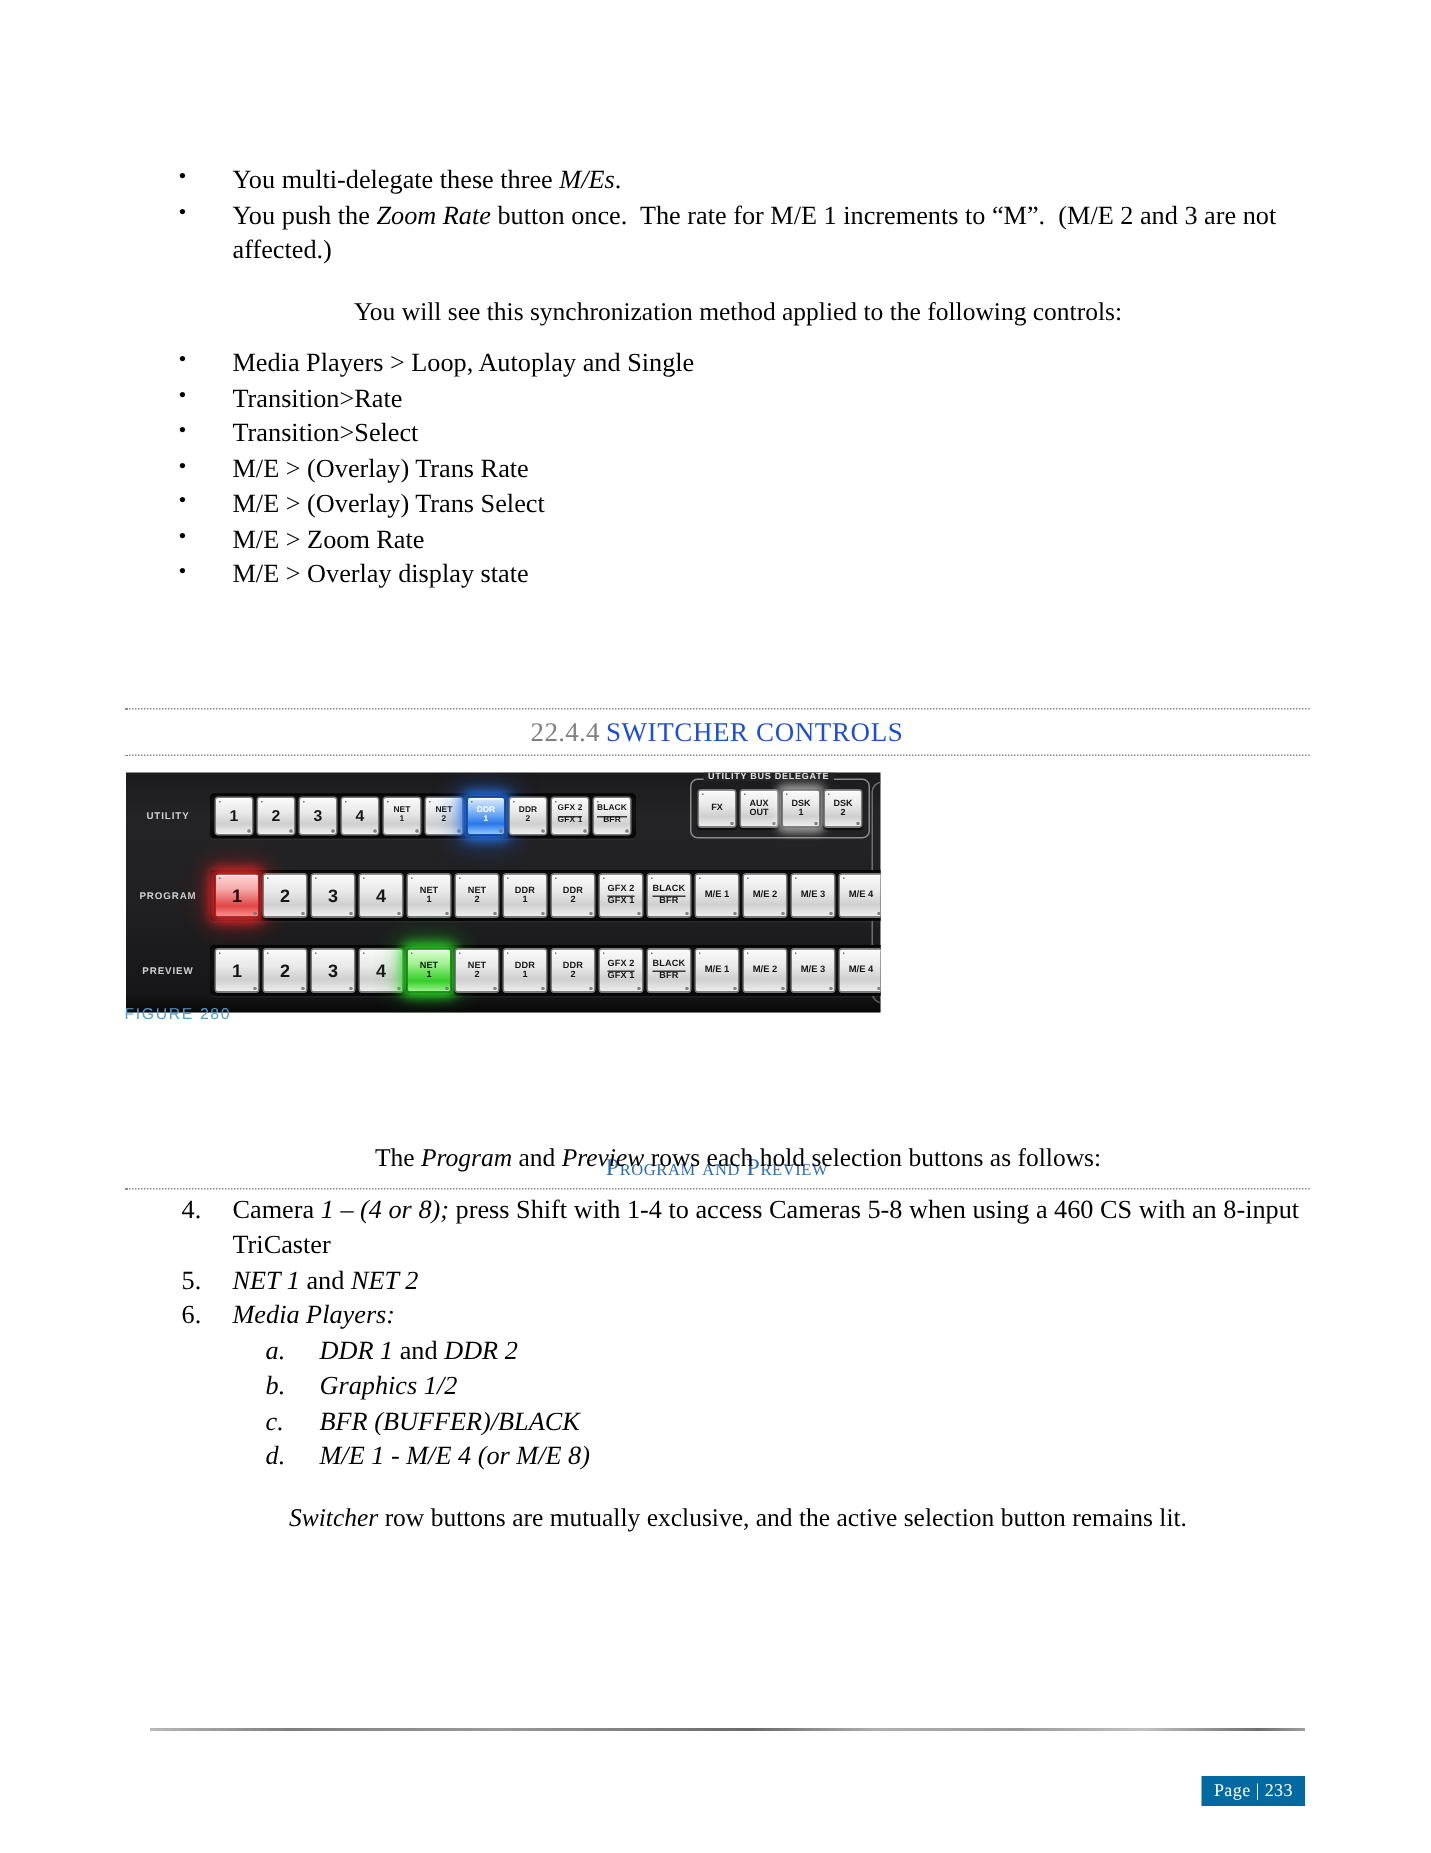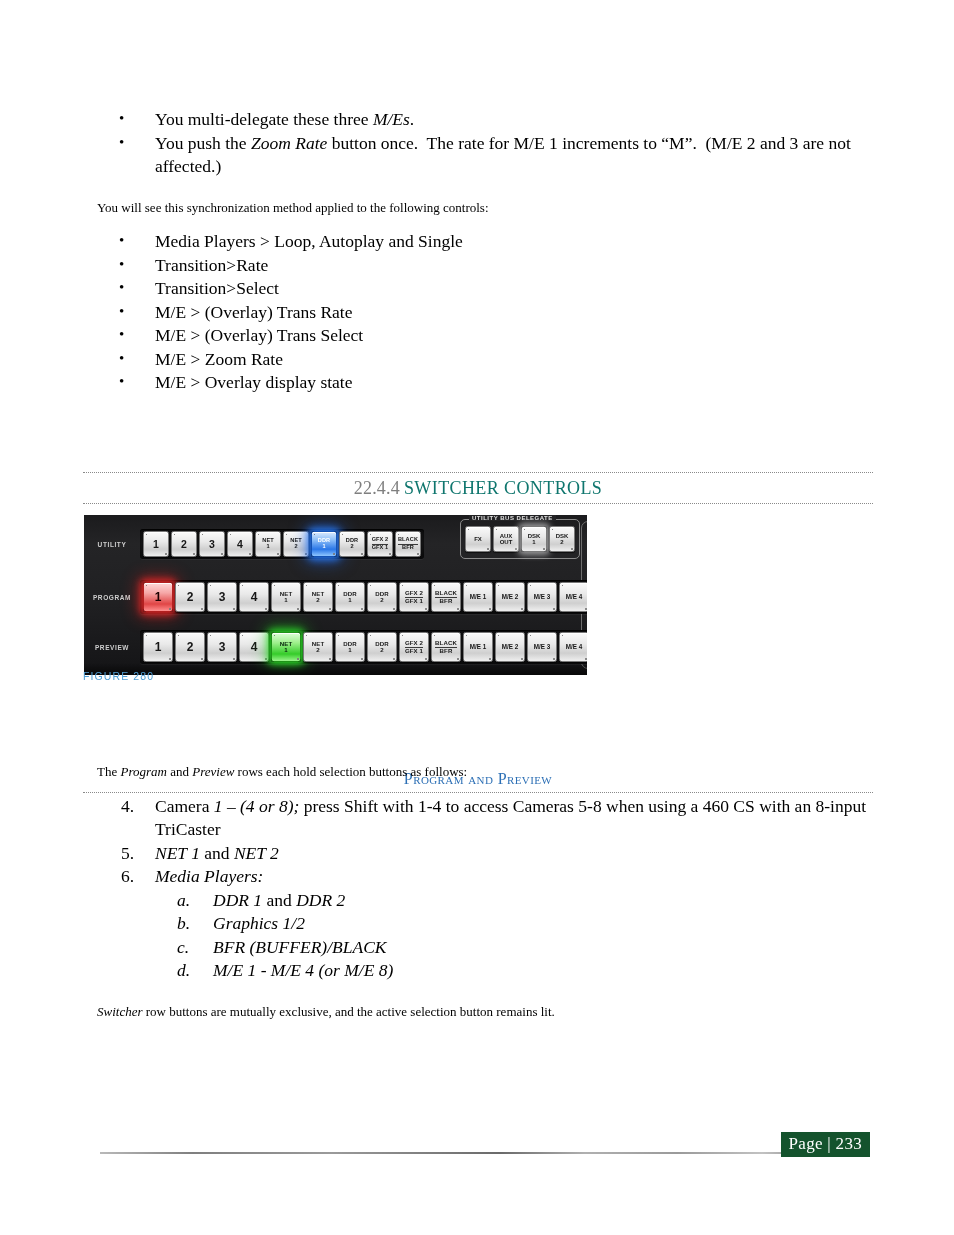"You will see this synchronization" p.body-text { font-size: 13px -> 17px; text-align: left -> center }
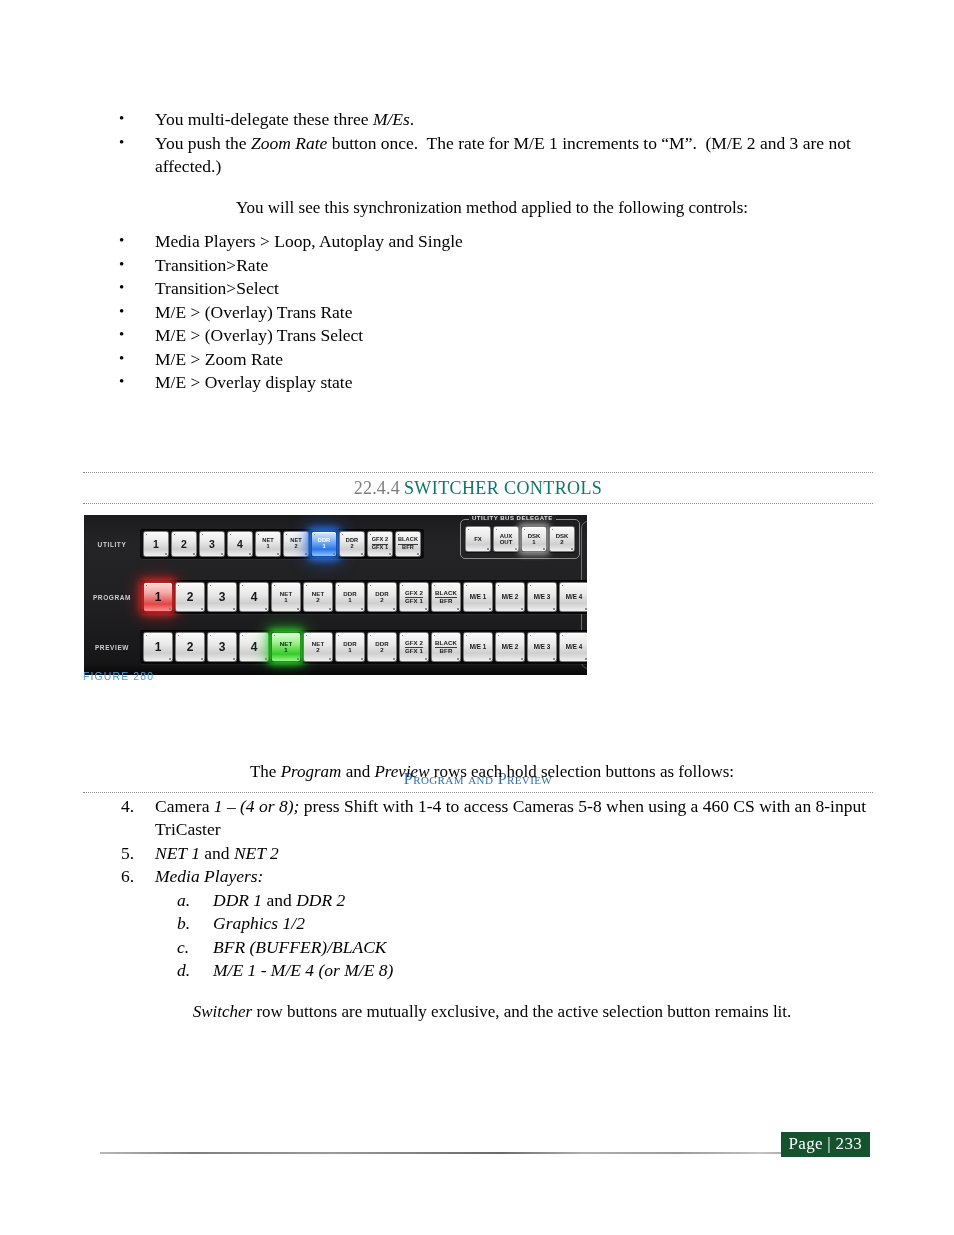"SWITCHER CONTROLS" .heading-title { color: #0f766e -> #1d4ed8 }
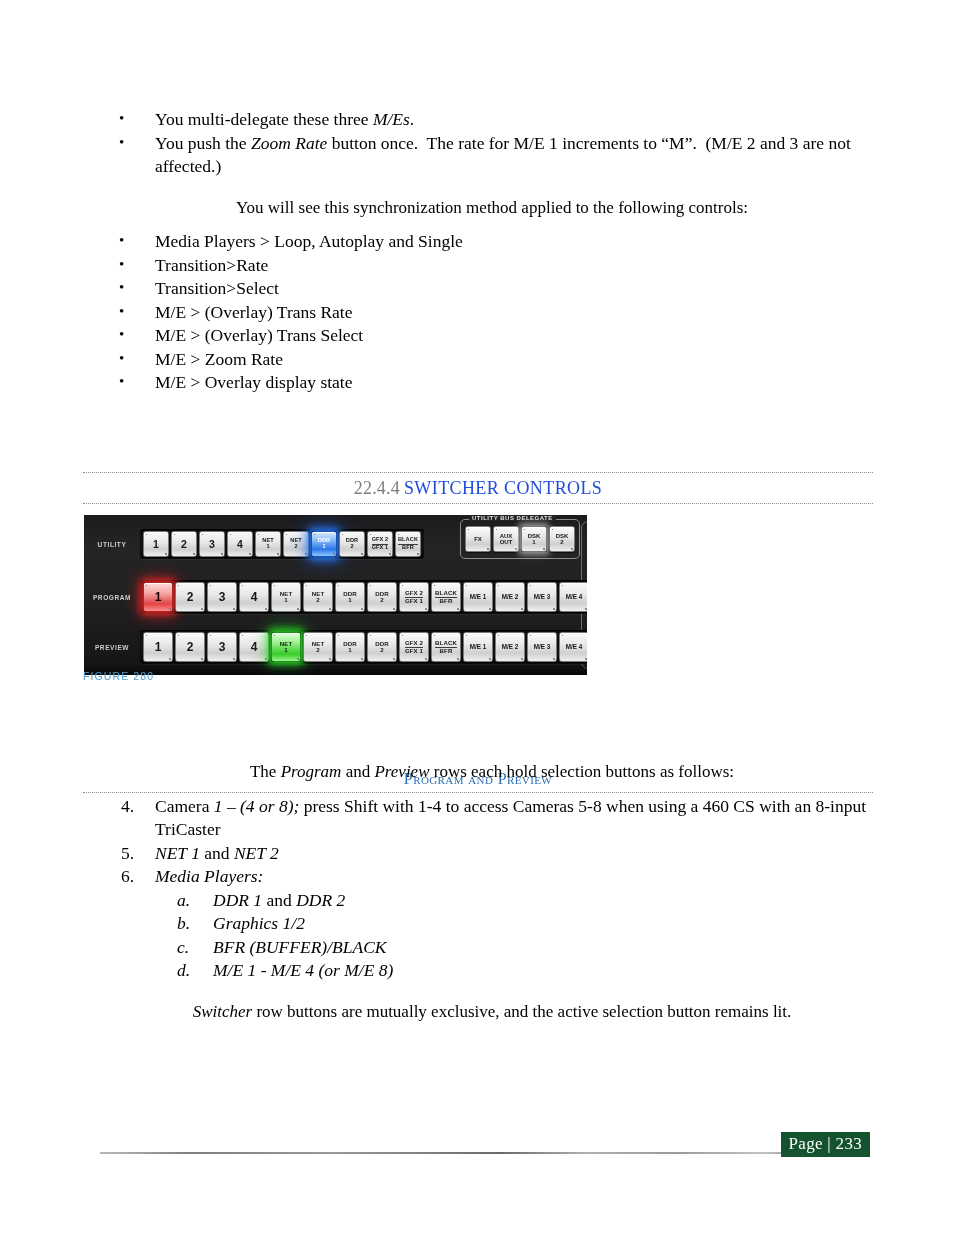"Page | 233" .page-number { background: #14532d -> #0369a1; font-size: 17px -> 12px; top: 1132px -> 1184px }
